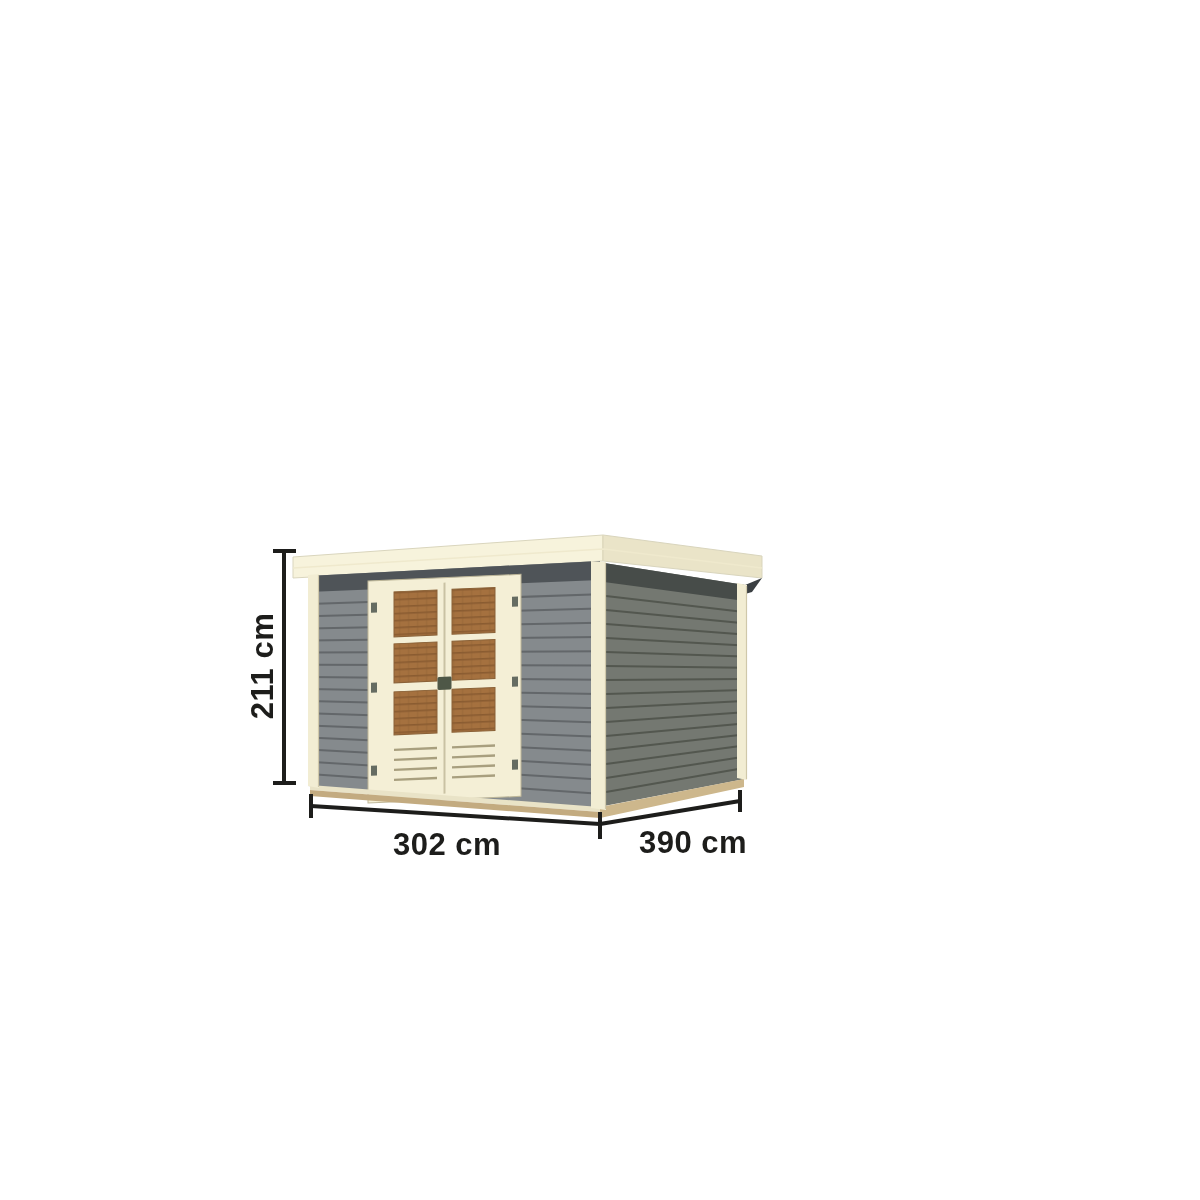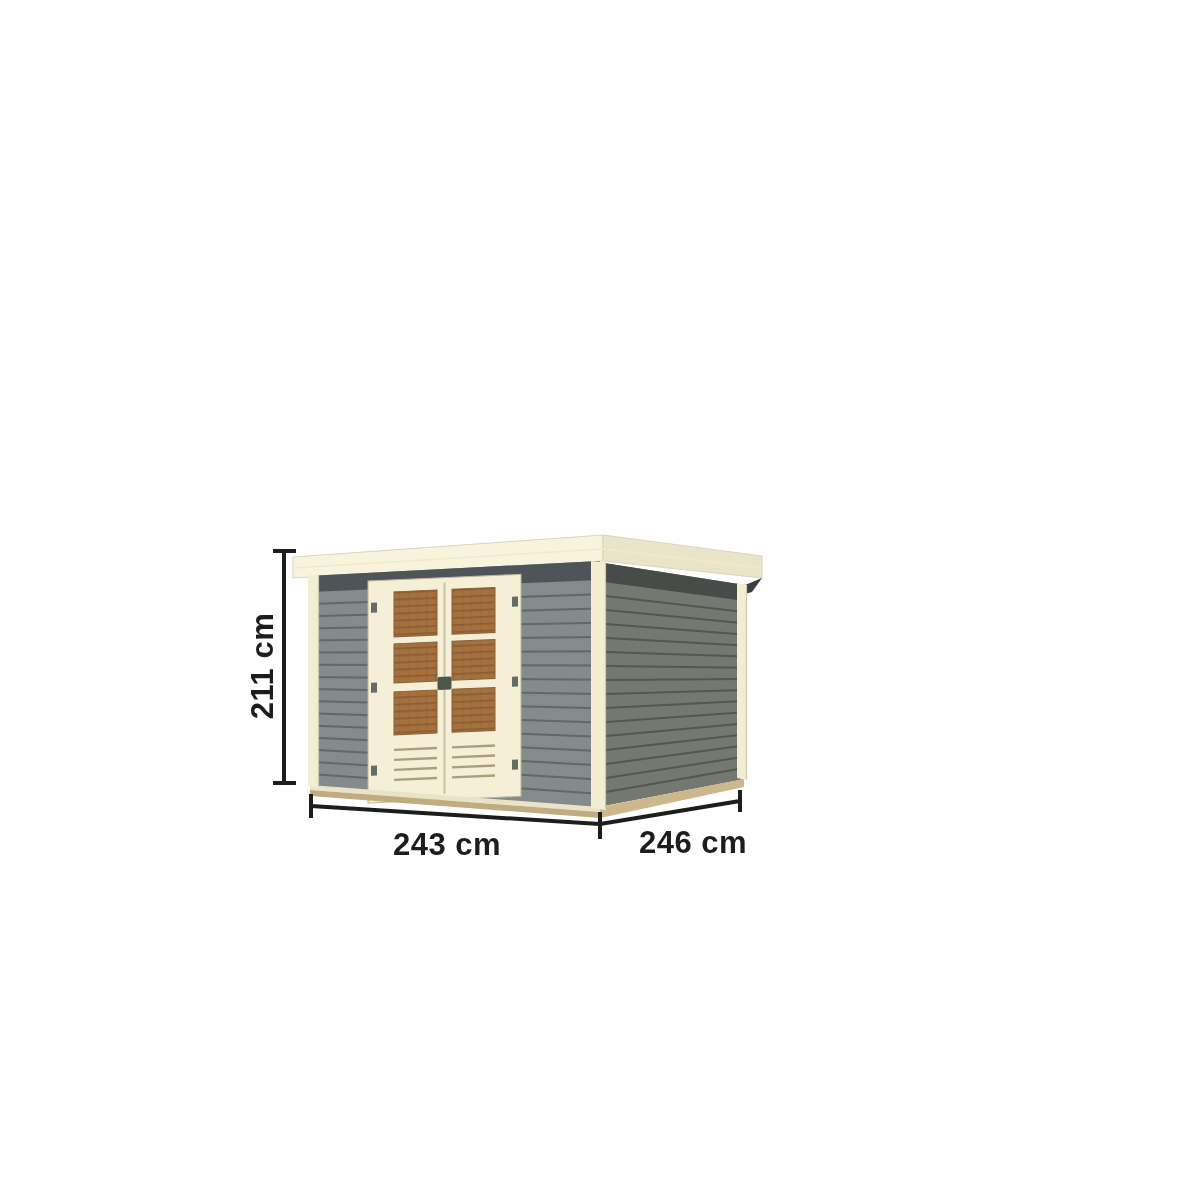"243 cm" div.dim-label { text: 243 -> 302 }
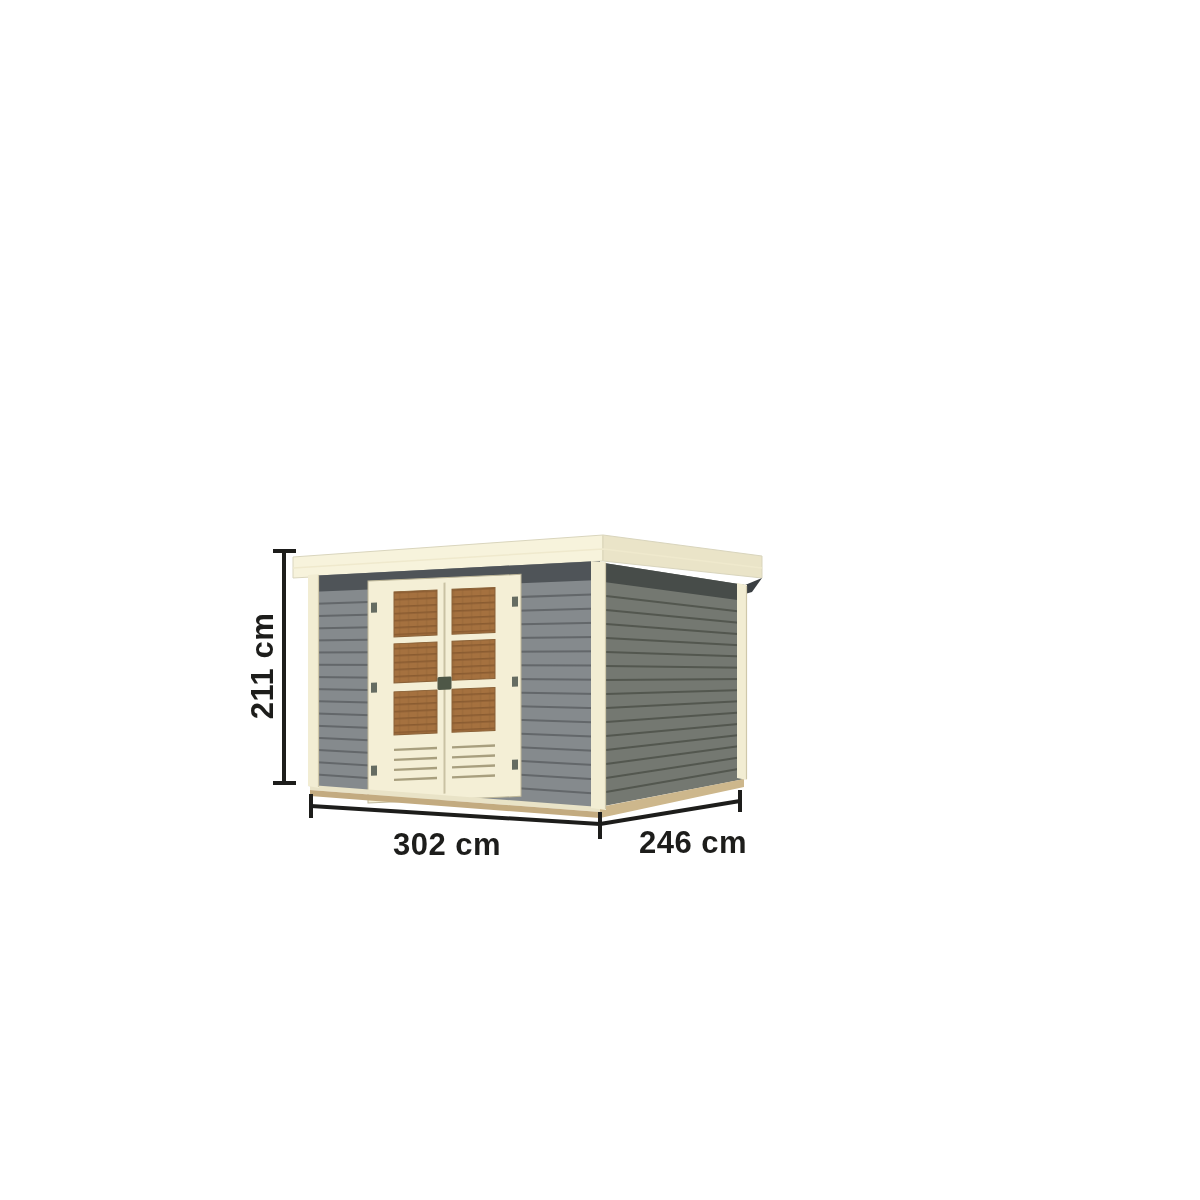"246 cm" div.dim-label { text: 246 -> 390 }
